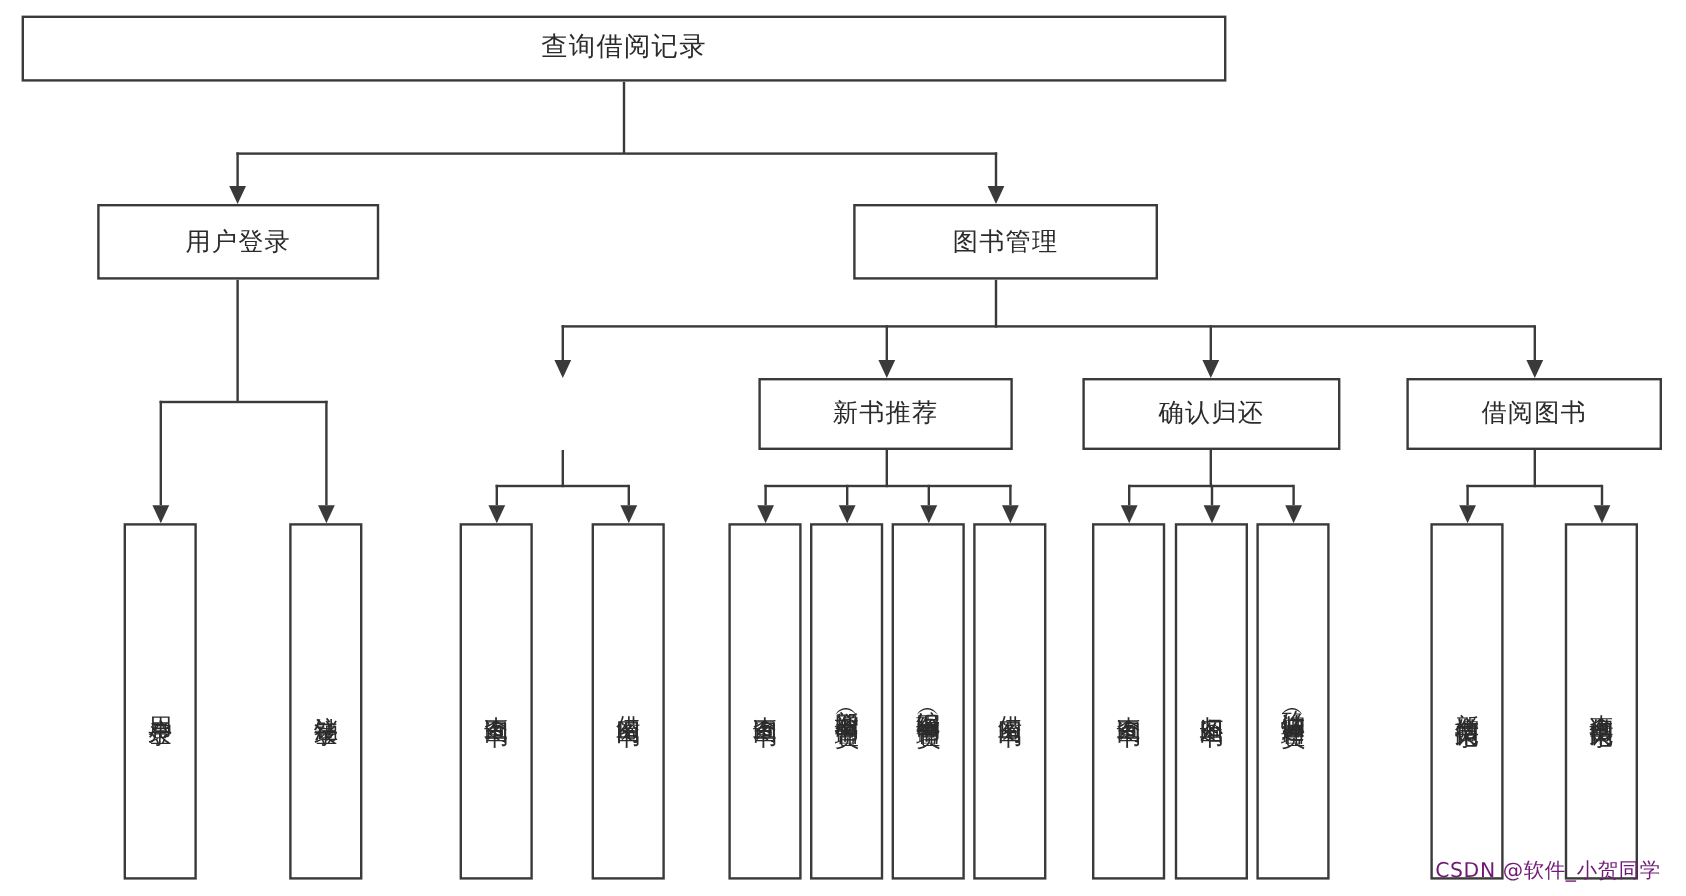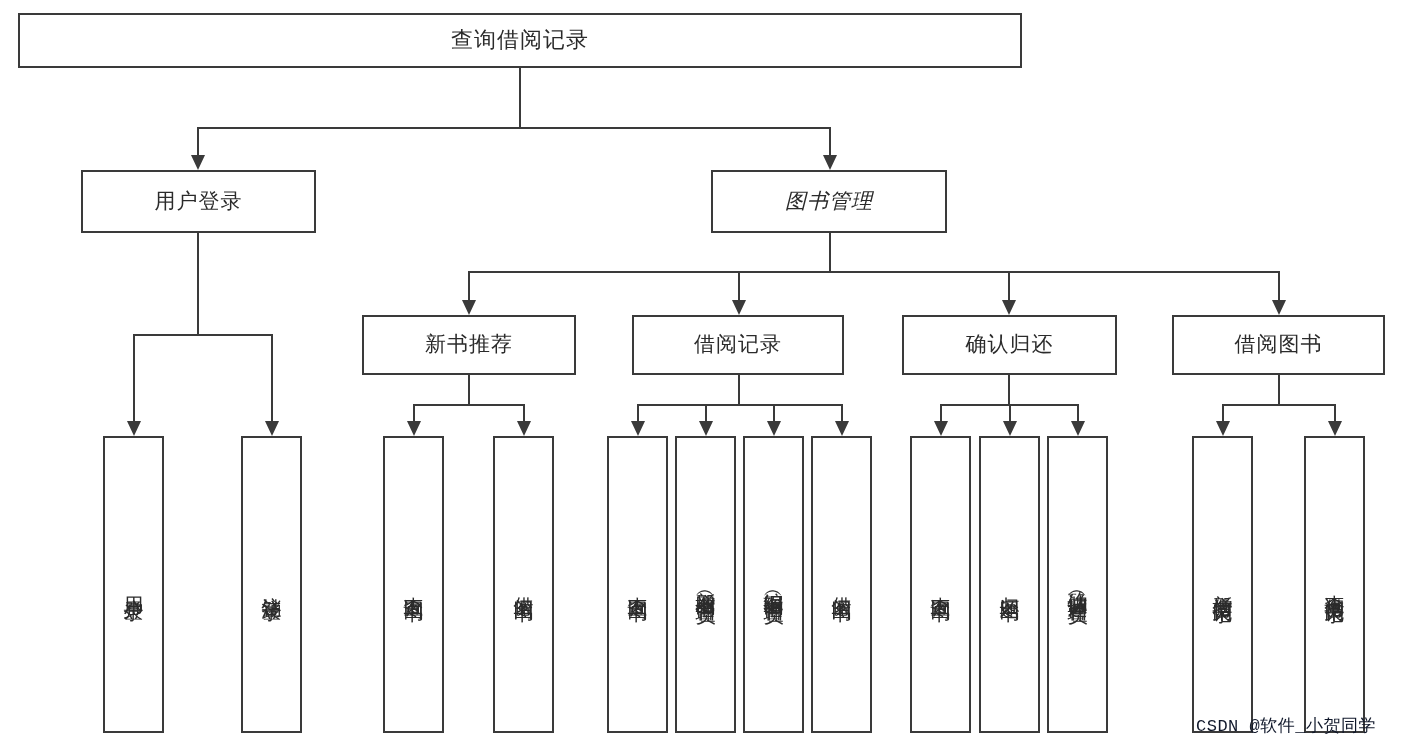"图书管理" div.node { font-style: italic -> none; width: 236px -> 254px }
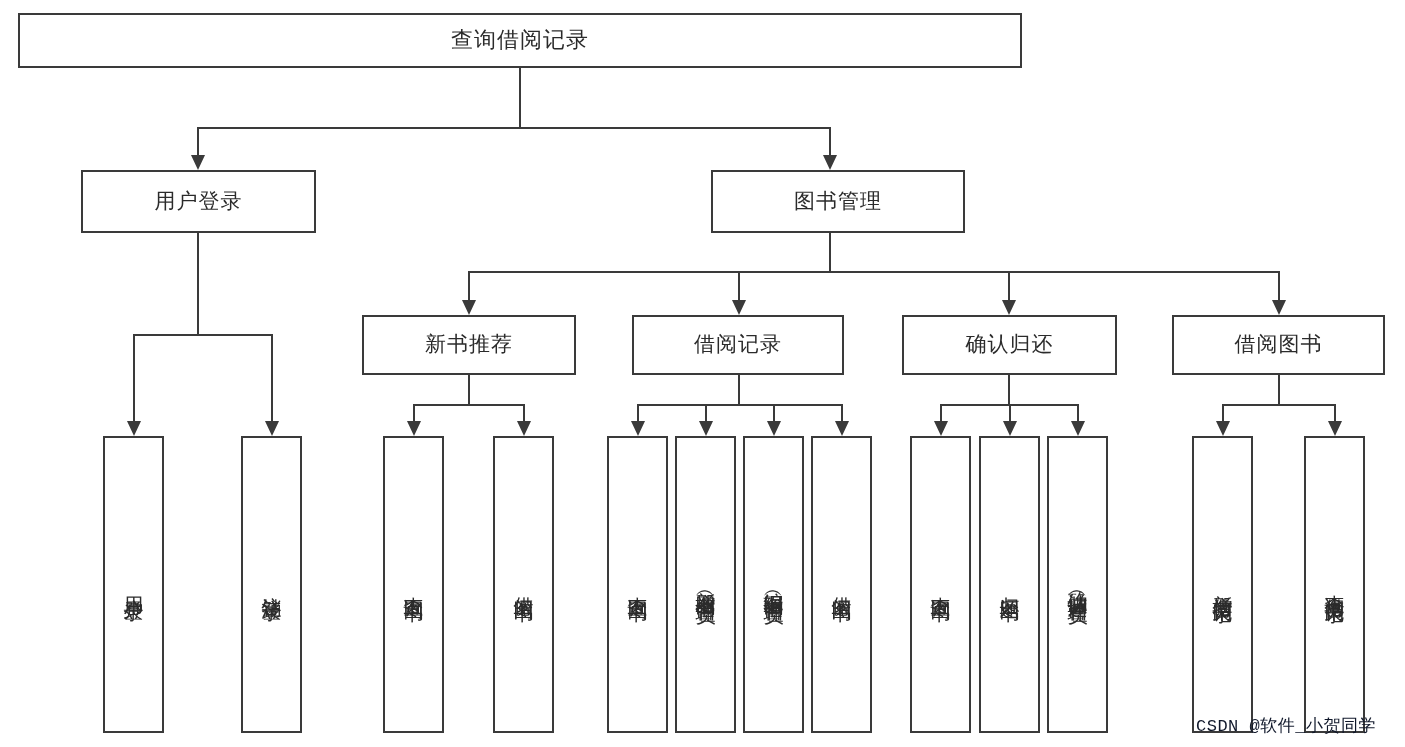"新书推荐" div.node { html: <div> <span>新书推荐</span> </div> -> none }
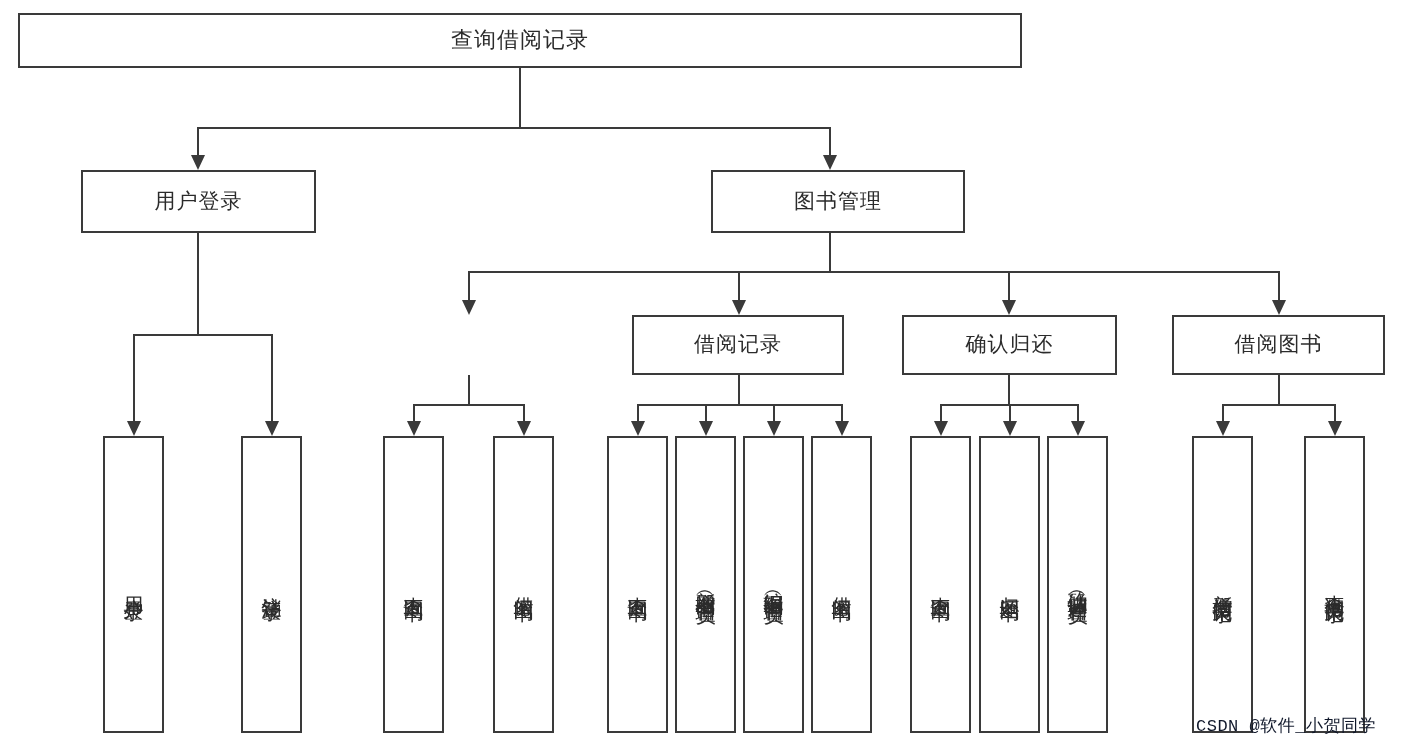"借阅记录" span { text: 借阅记录 -> 新书推荐 }
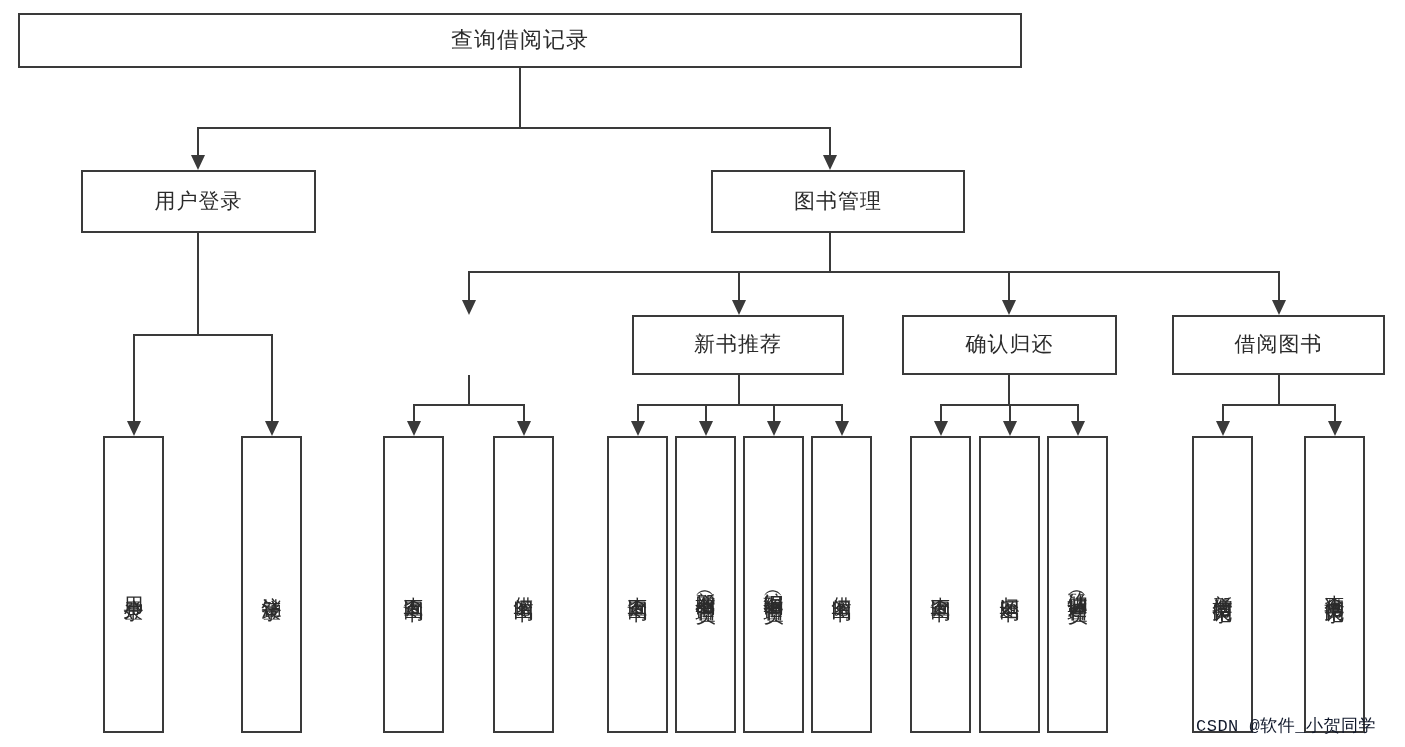"CSDN @软件_小贺同学" .watermark { color: #0f172a -> #701a75; font-family: Liberation Mono, monospace -> none }
